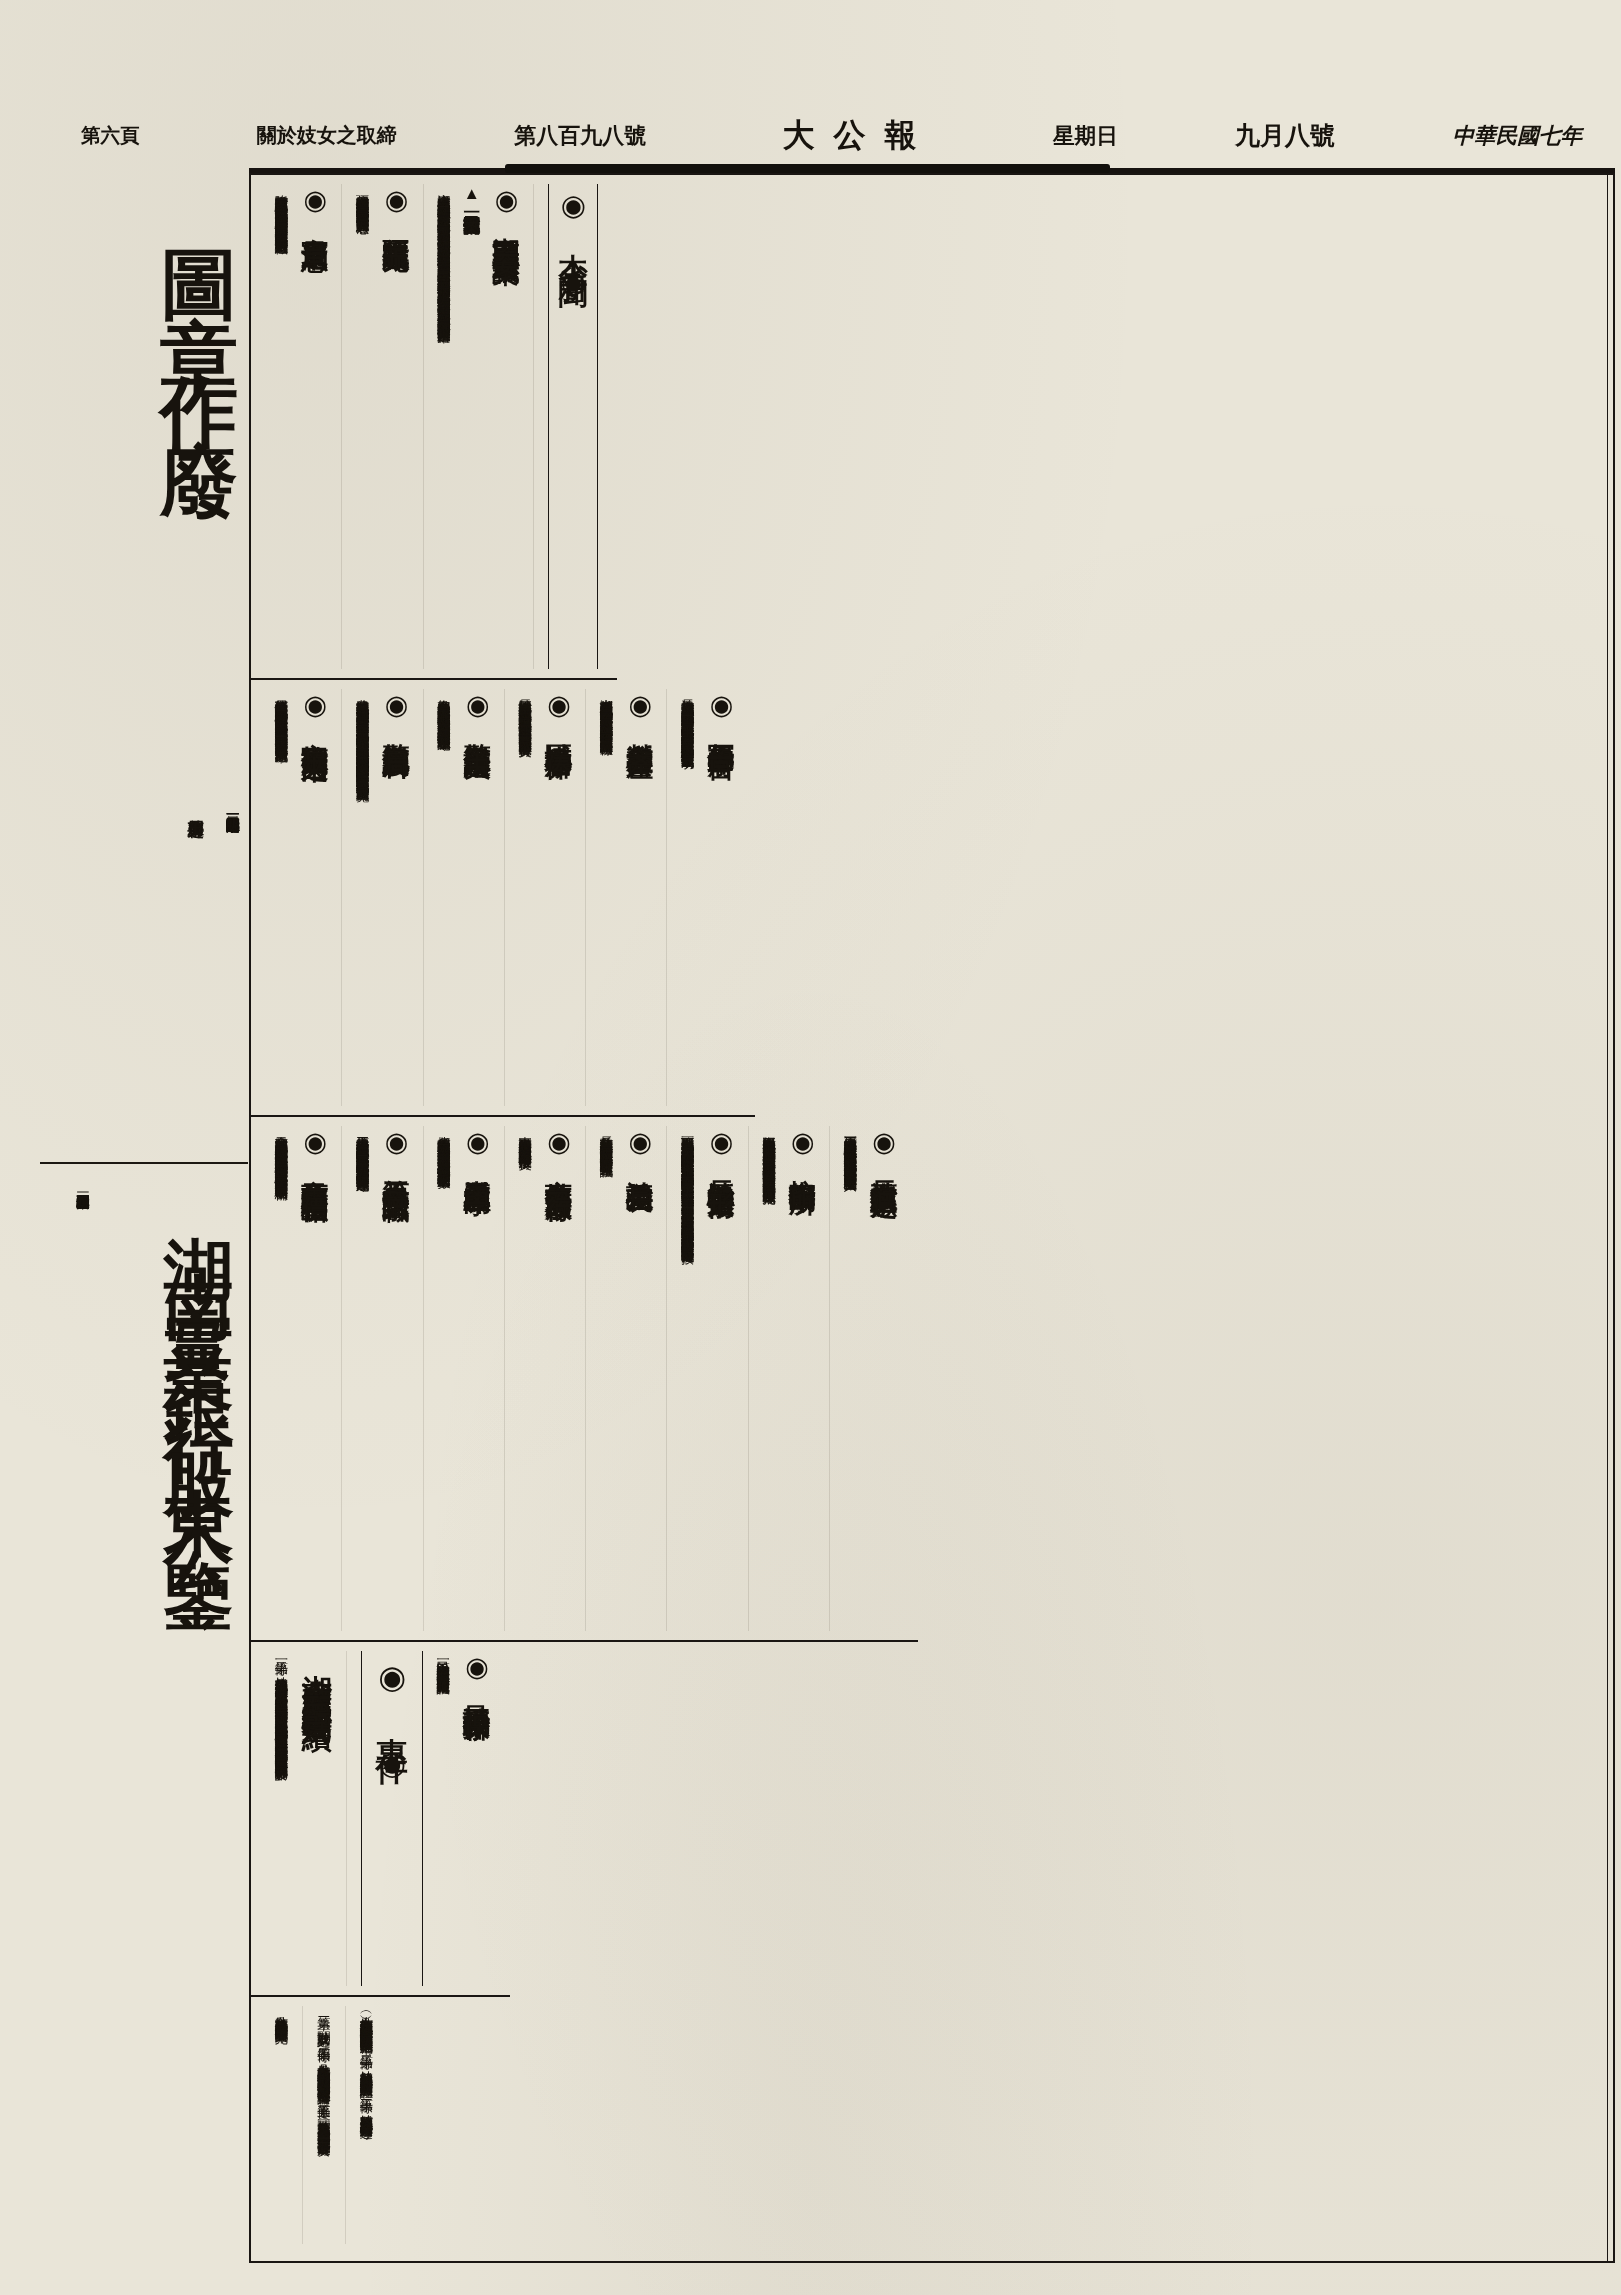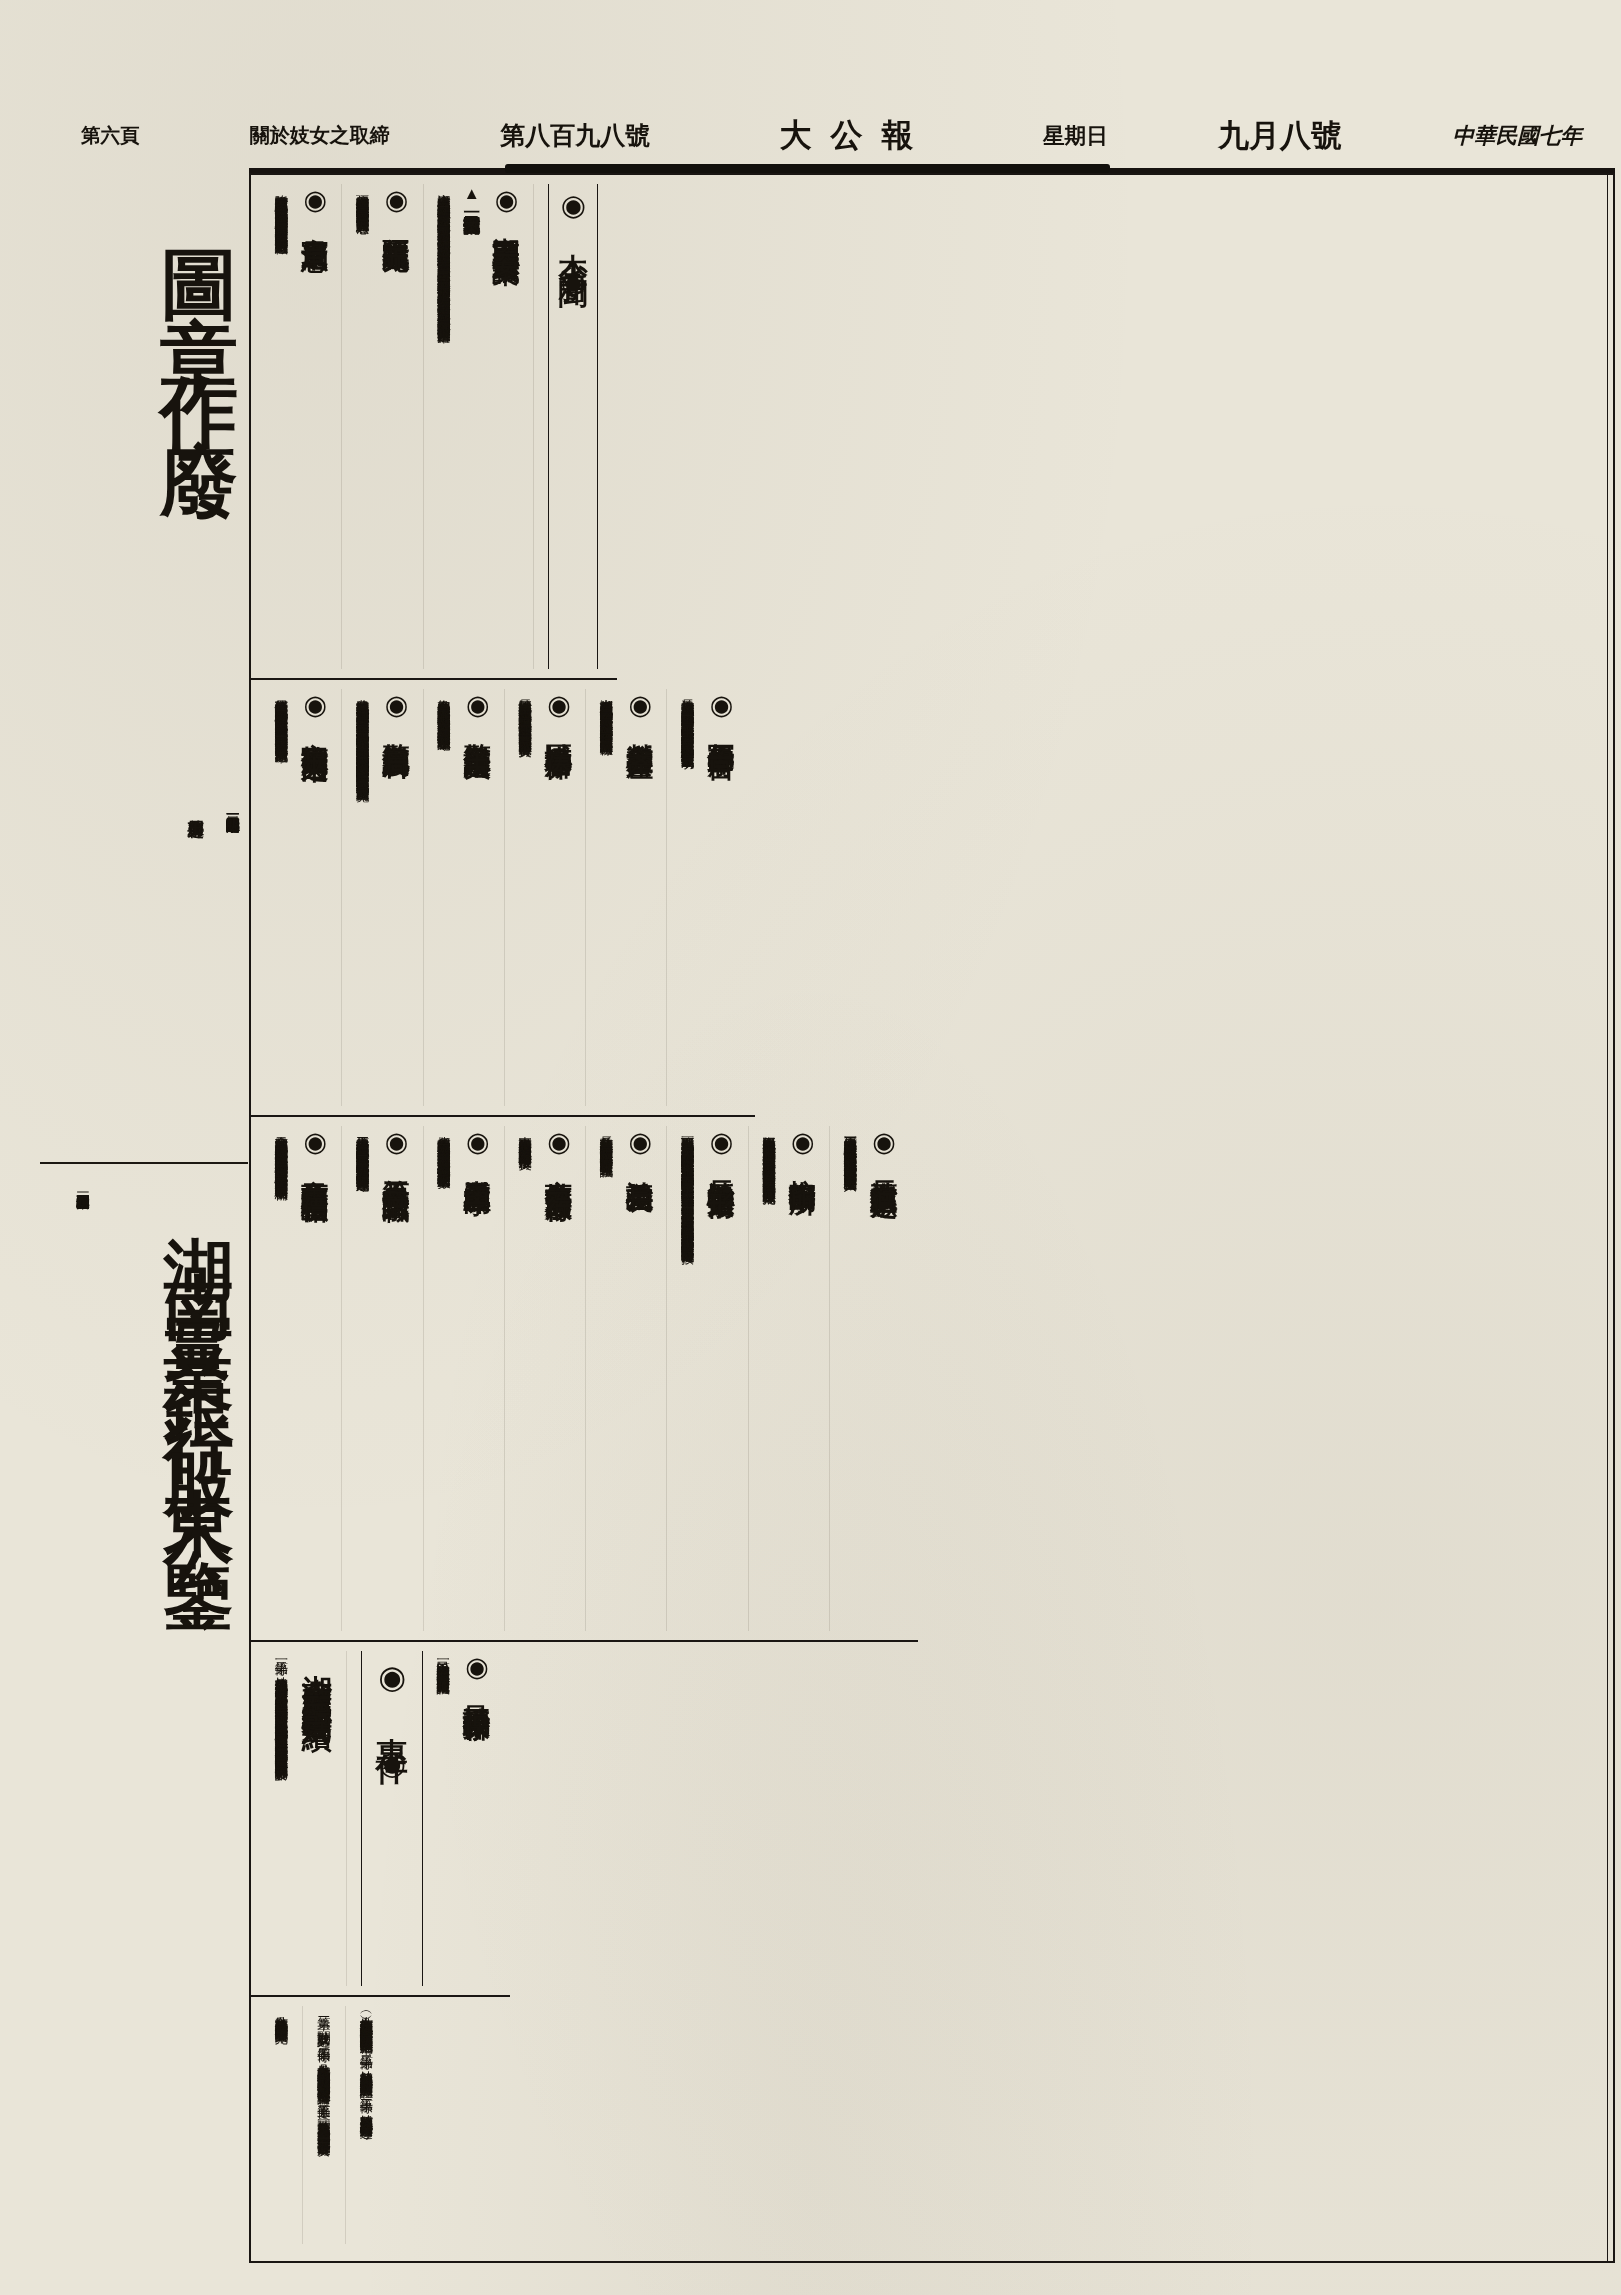"第八百九八號" .mast-issue { font-size: 25px -> 22px }
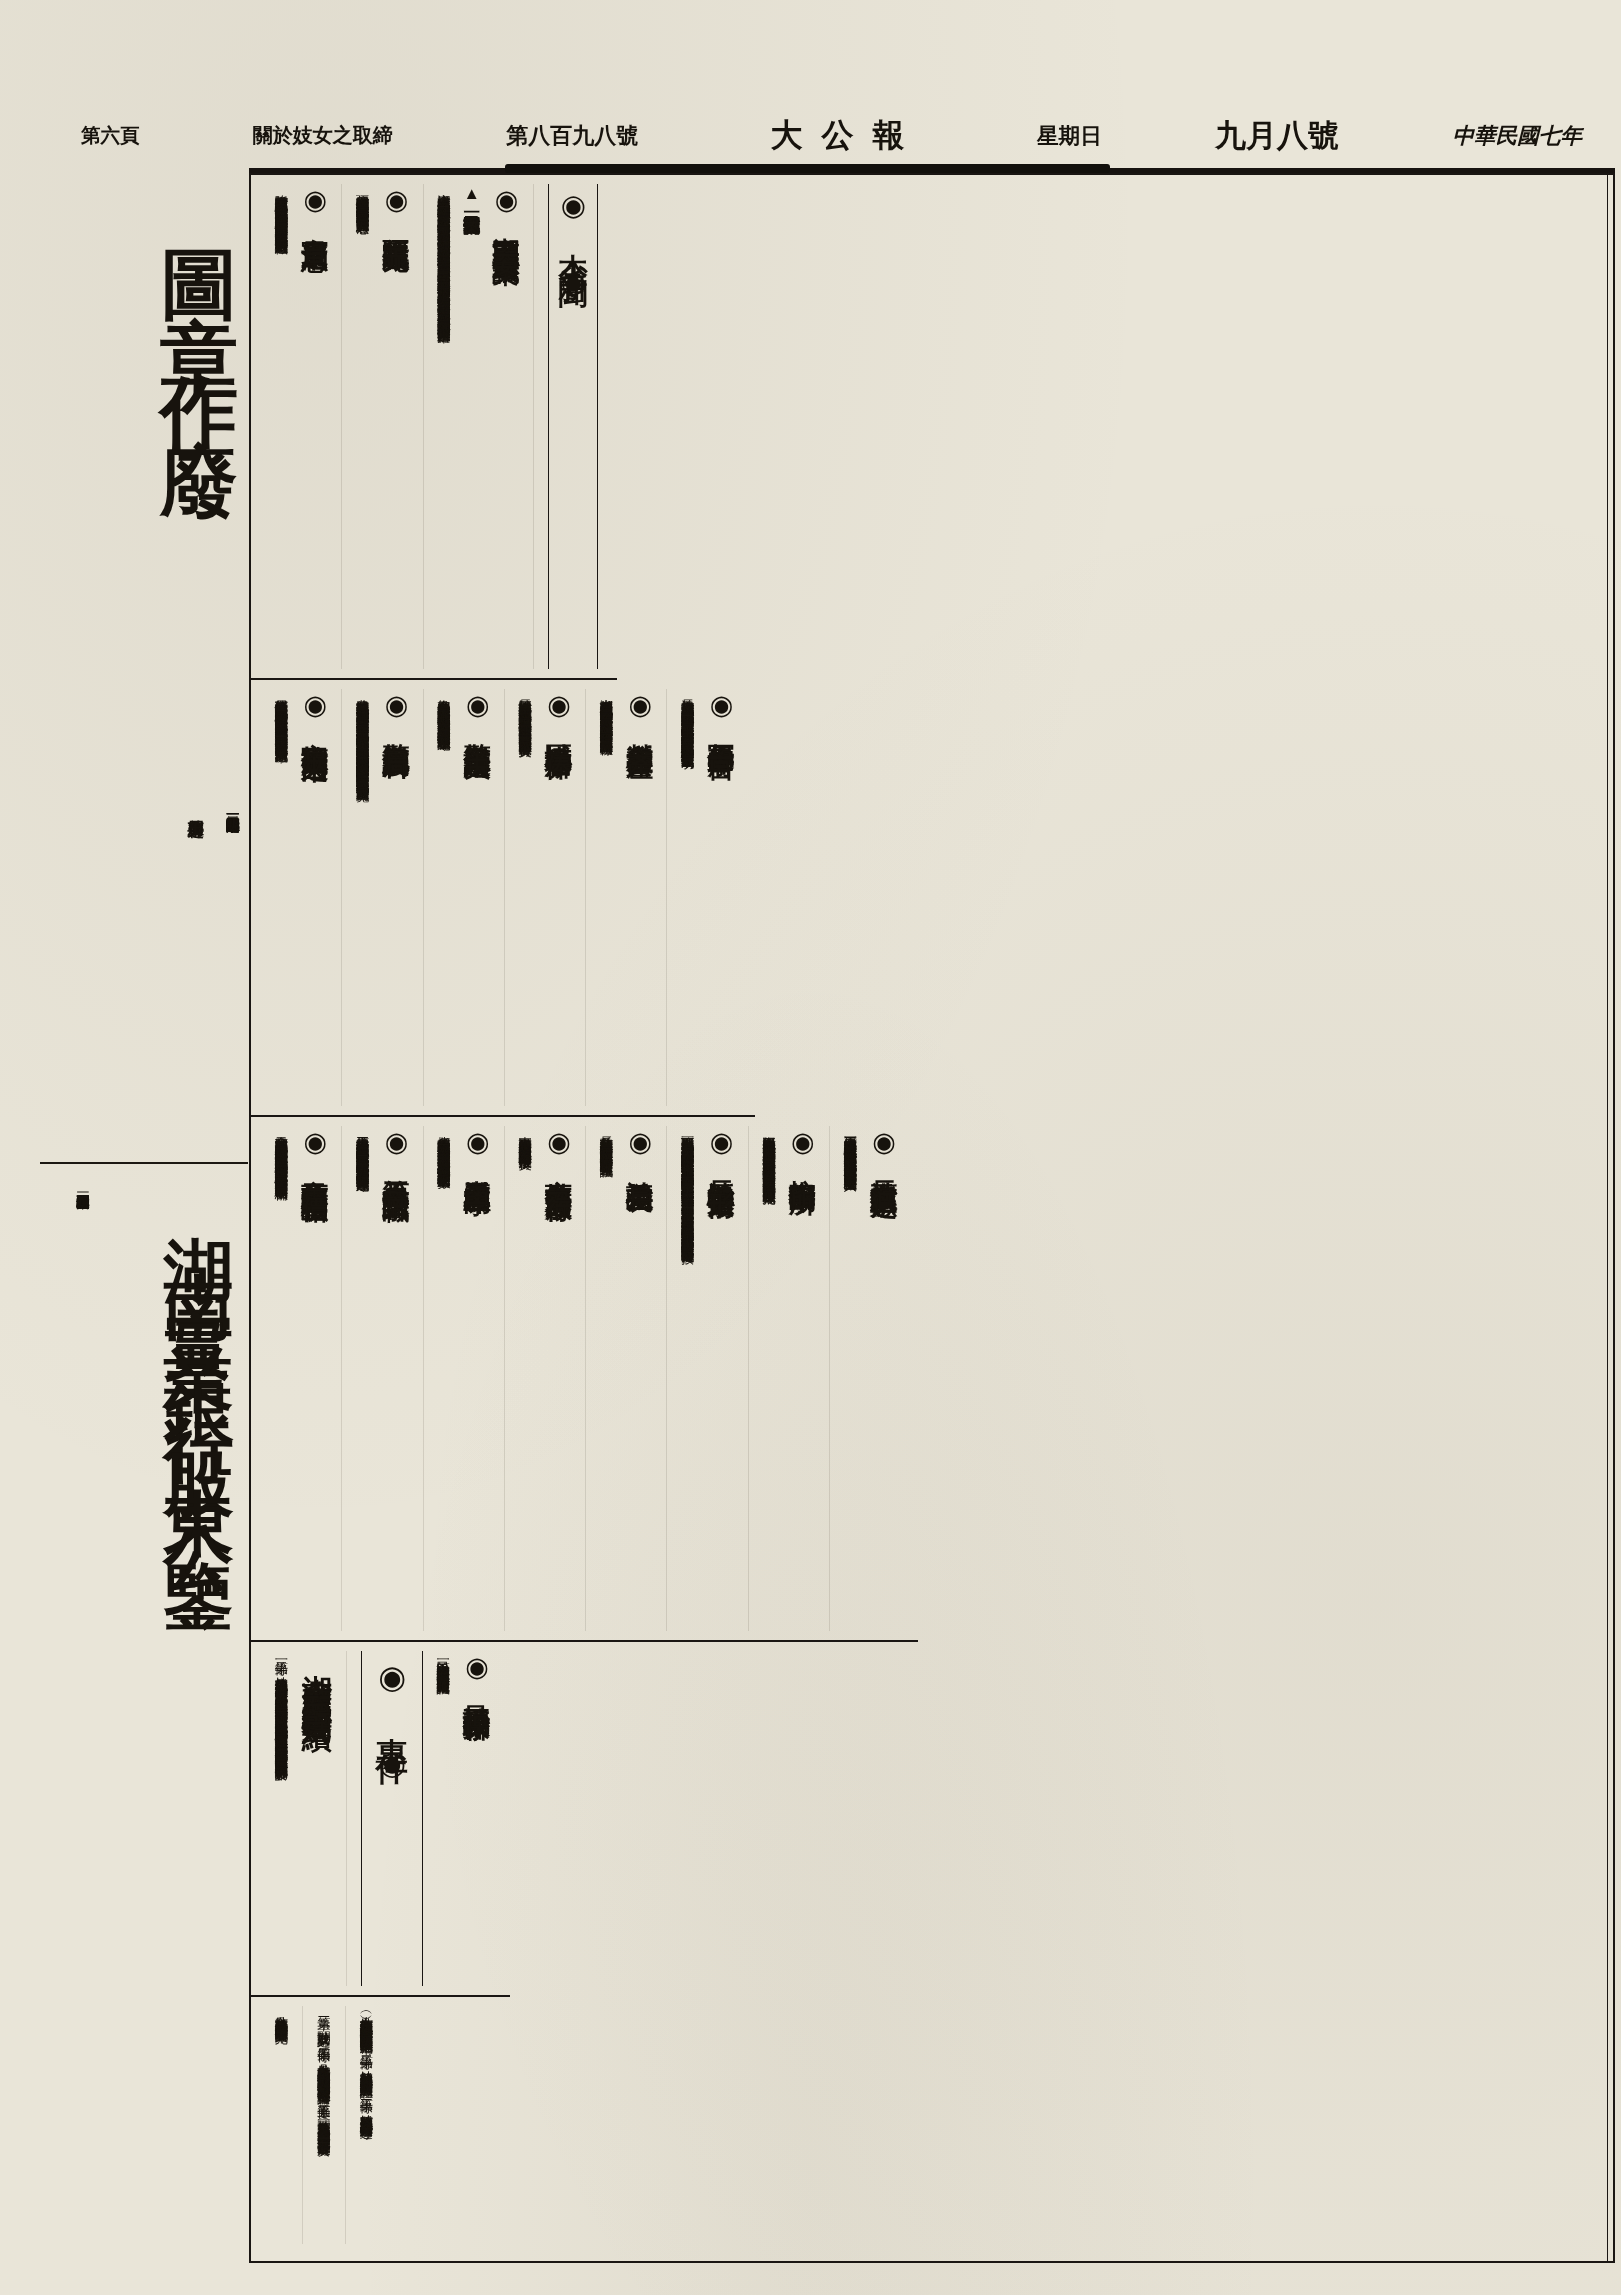"九月八號" .mast-date { font-size: 31px -> 25px }
